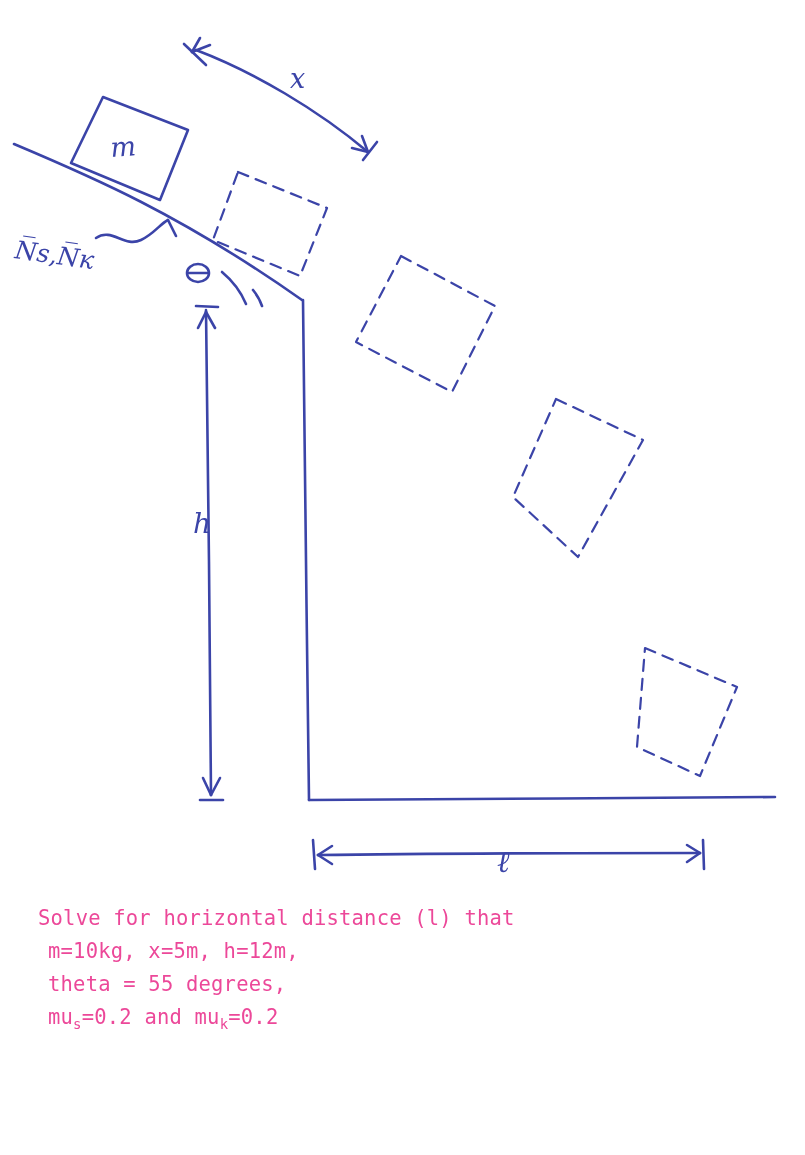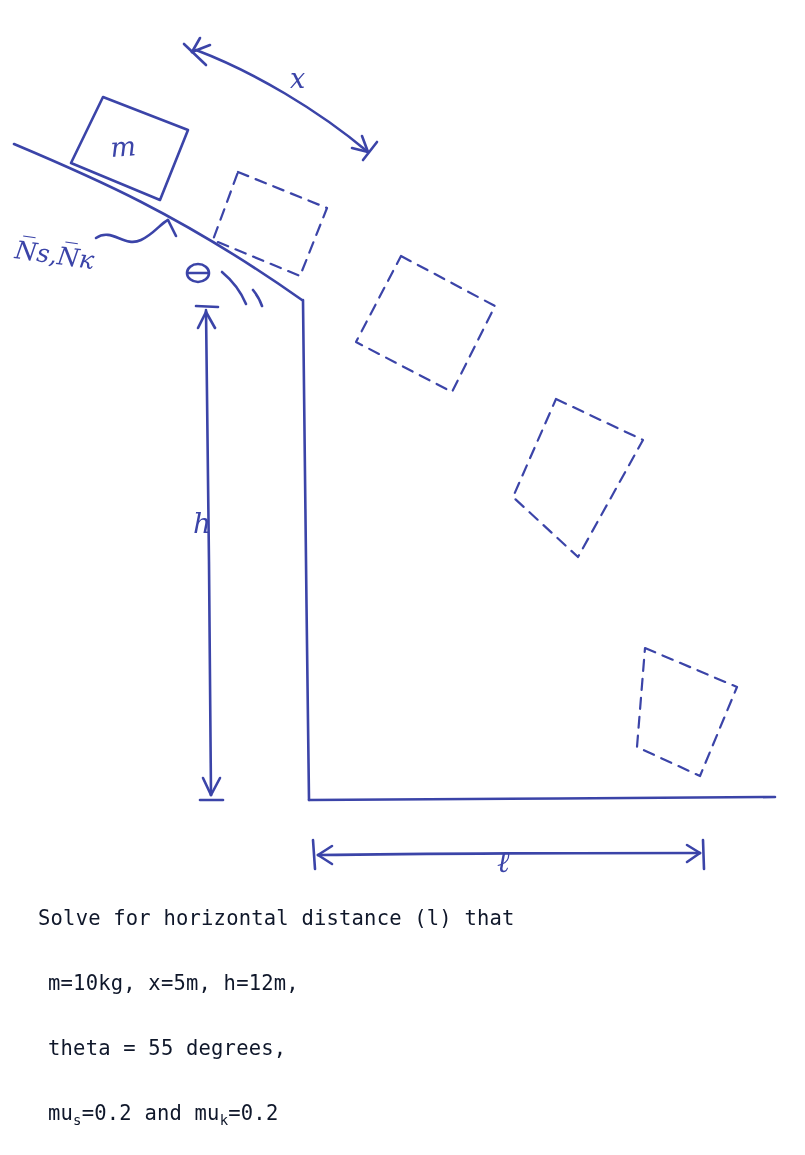"Solve for horizontal distance (l)" #problem-text { color: #0f172a -> #ec4899 }
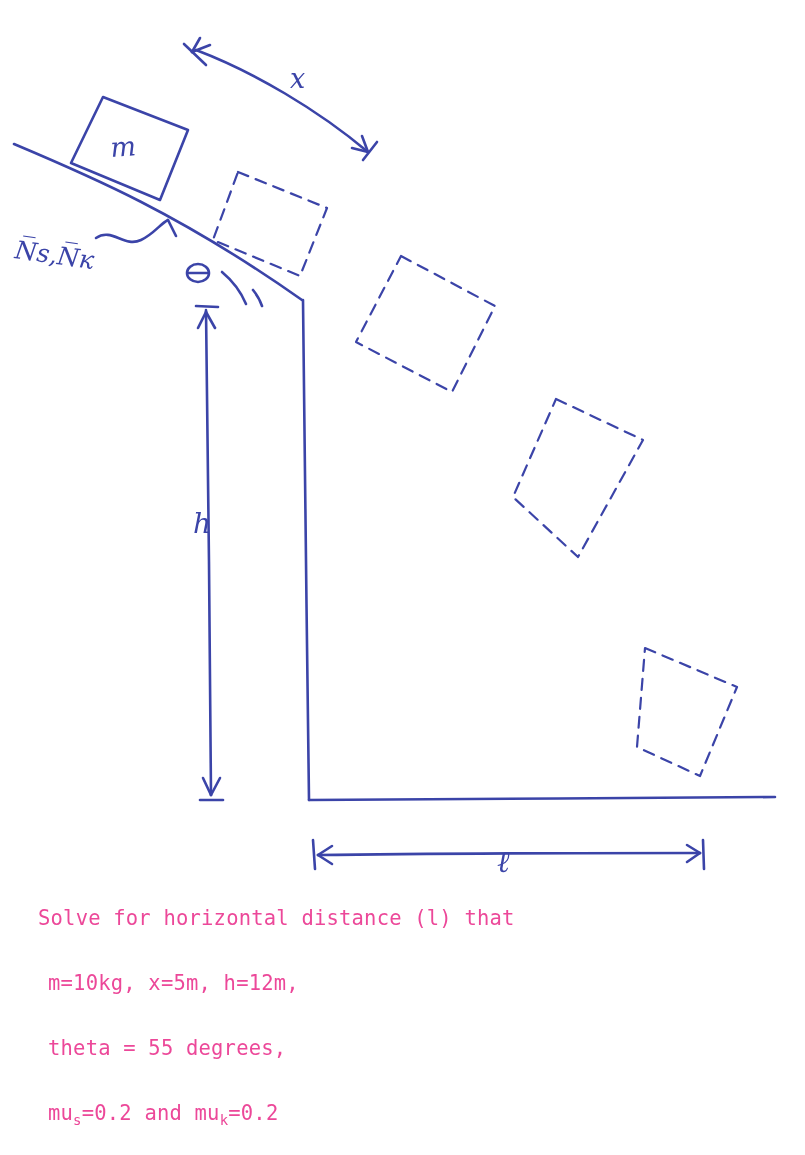"m=10kg, x=5m, h=12m," #problem-text .indent { margin-top: 32px -> none }
